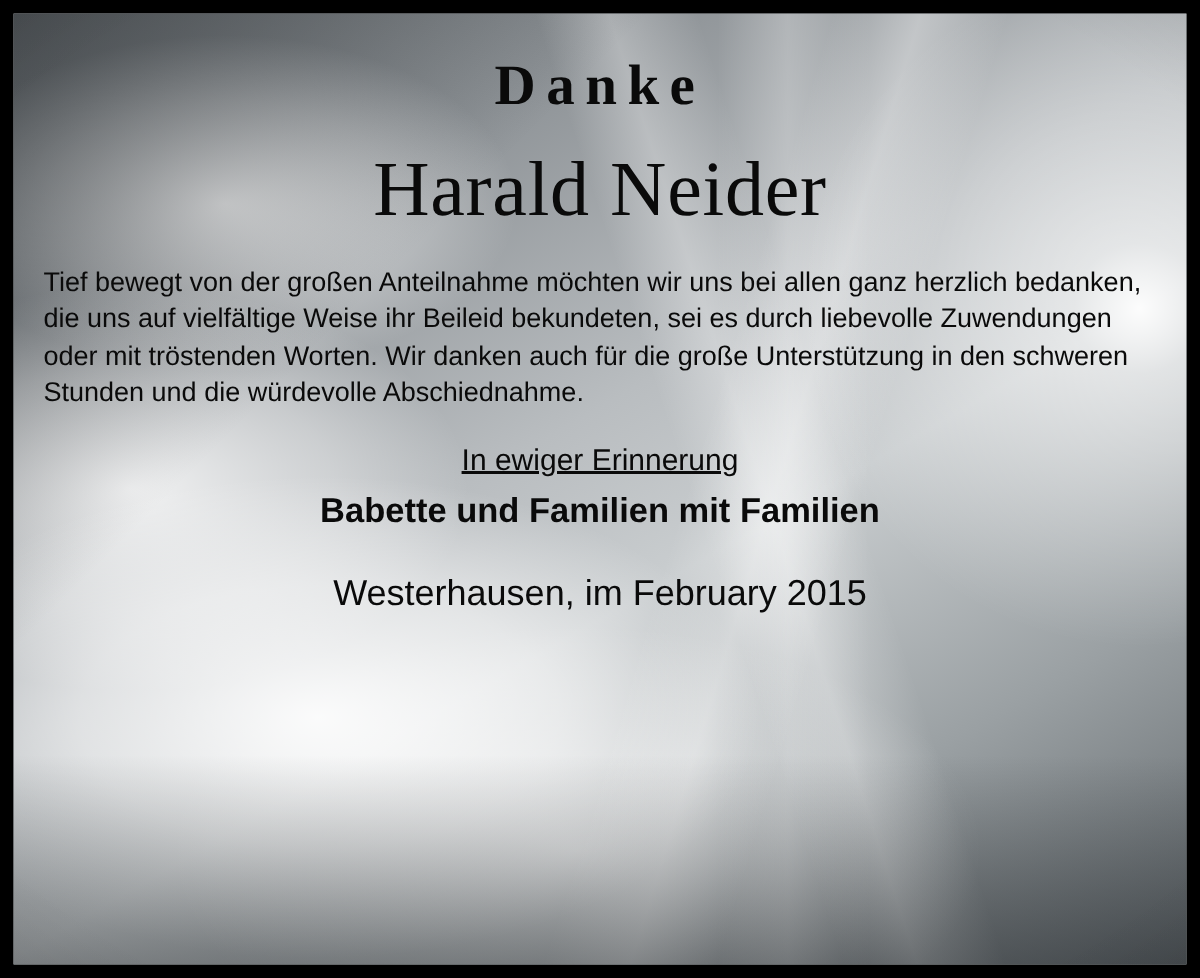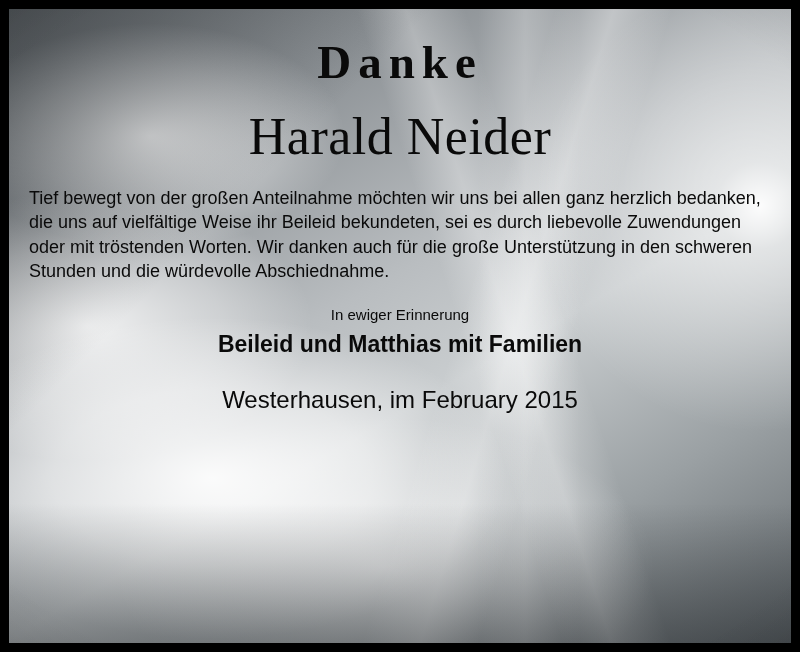"Danke" .title { font-size: 47px -> 38px }
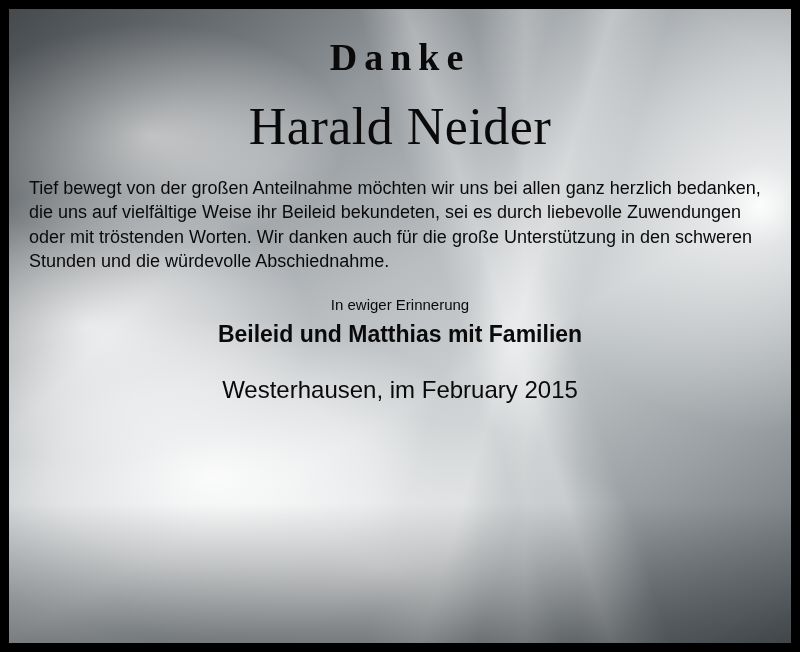"In ewiger Erinnerung" .memorial { font-size: 15px -> 20px; text-decoration: none -> underline }
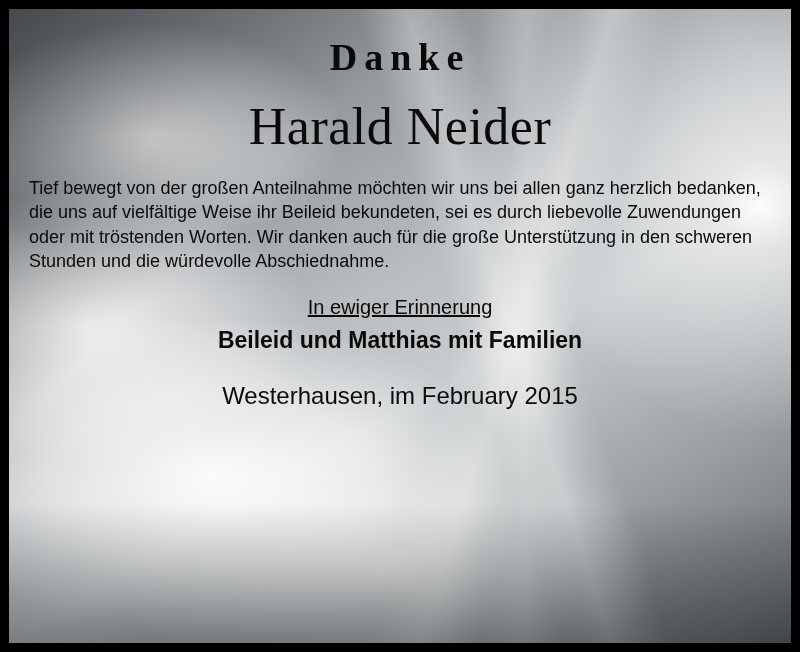"Beileid und Matthias mit Familien" div.family-line { text: Beileid und Matthias -> Babette und Familien }
